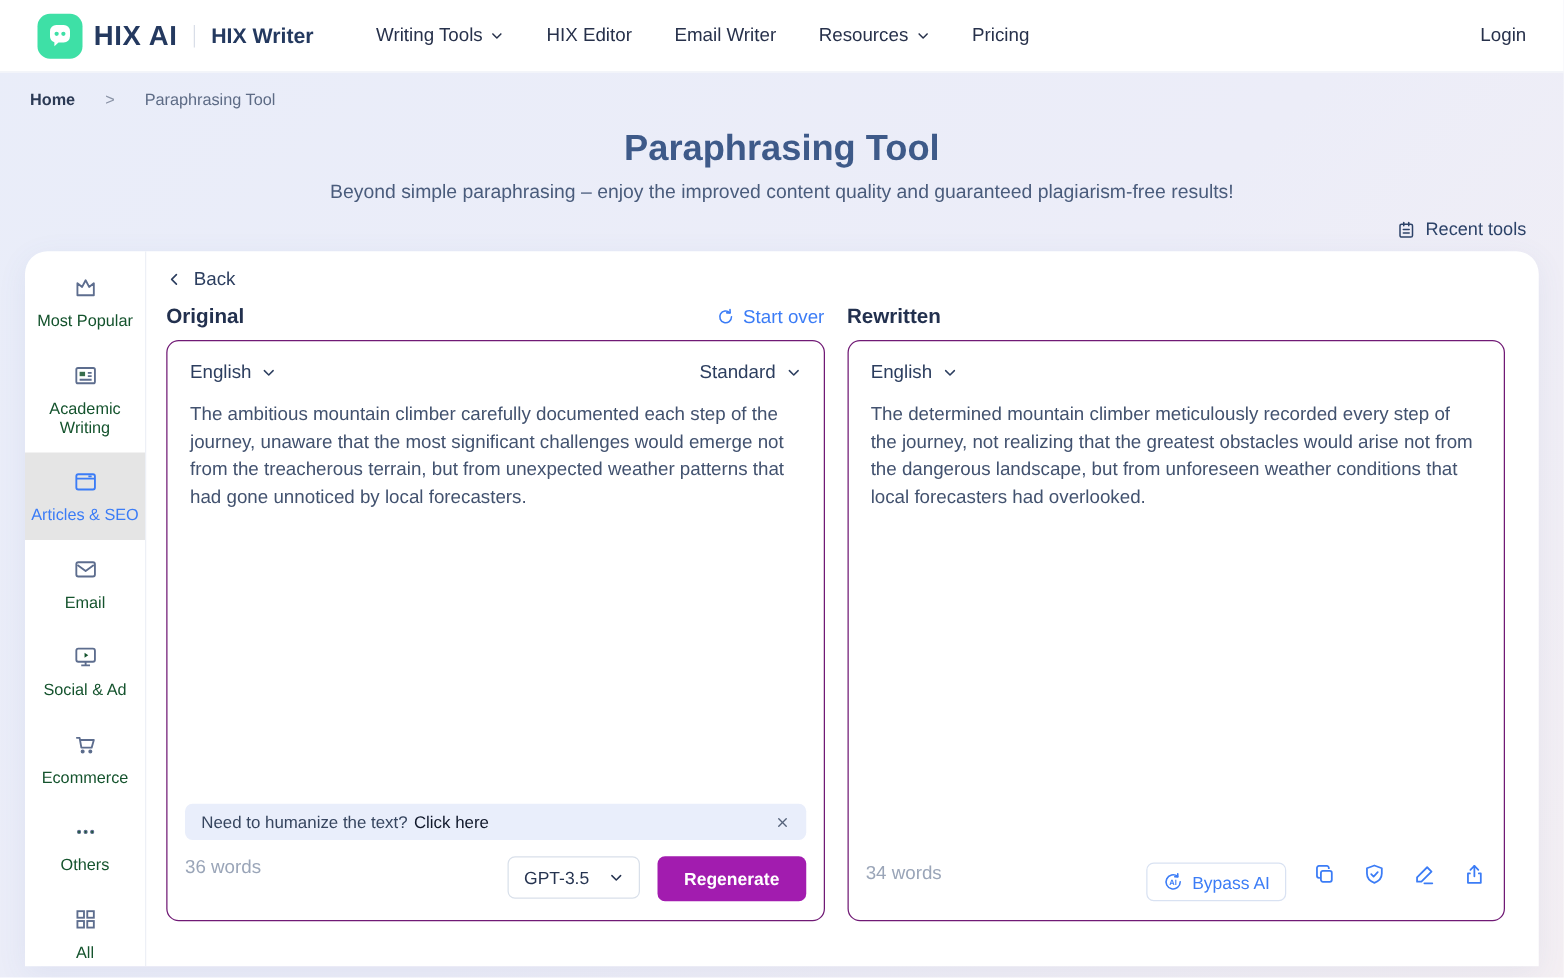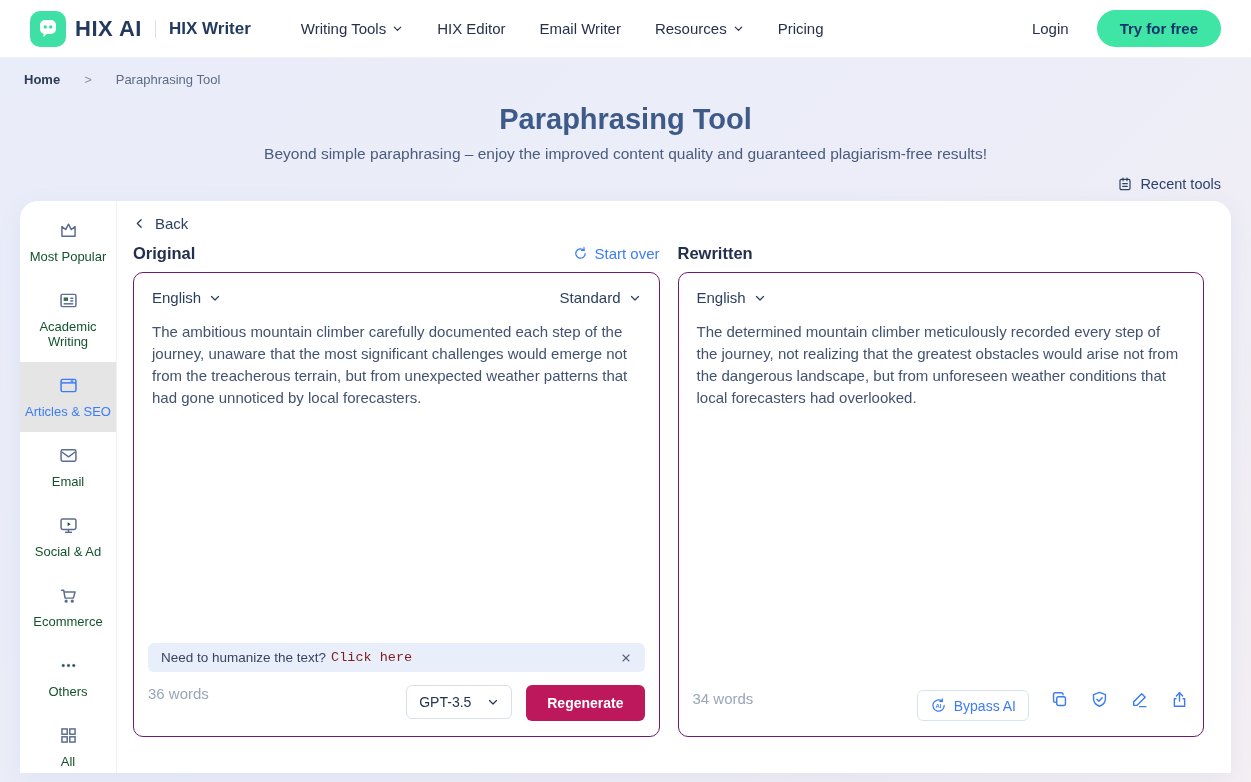"Try for free" button.cta { html: <button>Try for free</button> -> none }
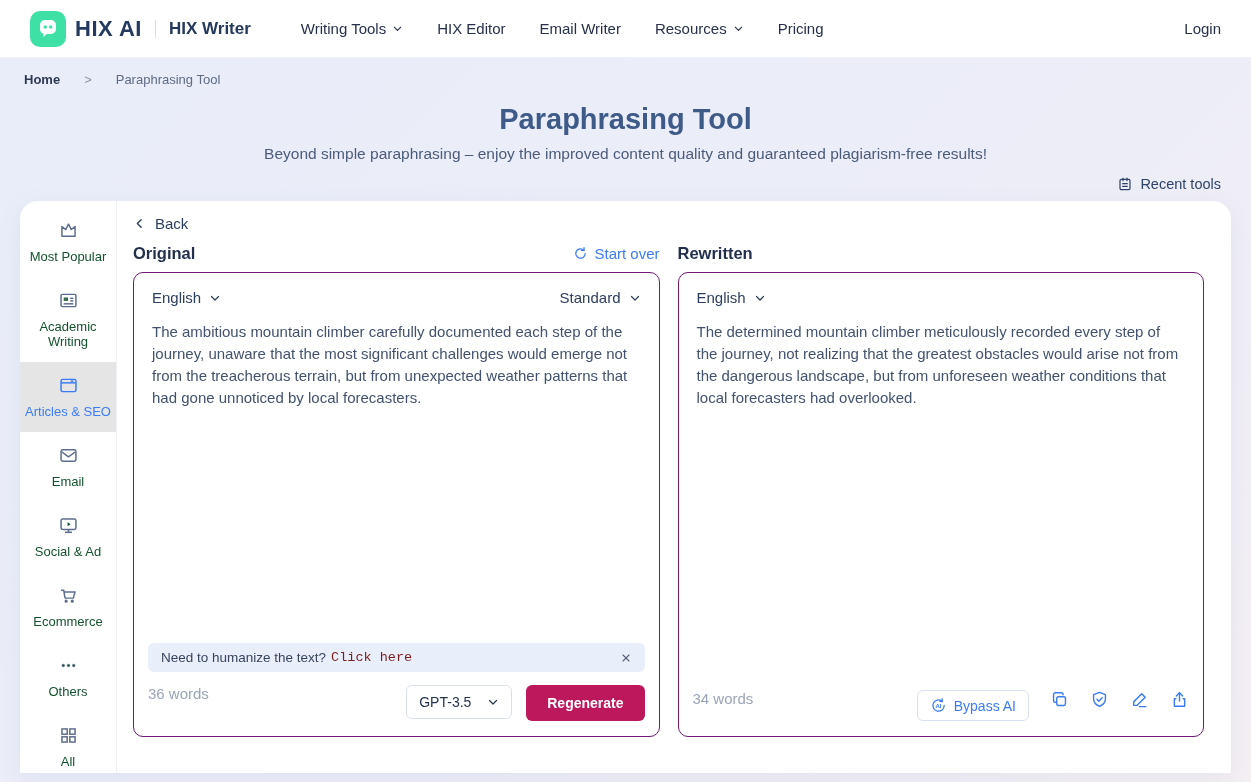"Click here" .banner-link { color: #7f1d1d -> #0f172a; font-family: Liberation Mono, monospace -> none }
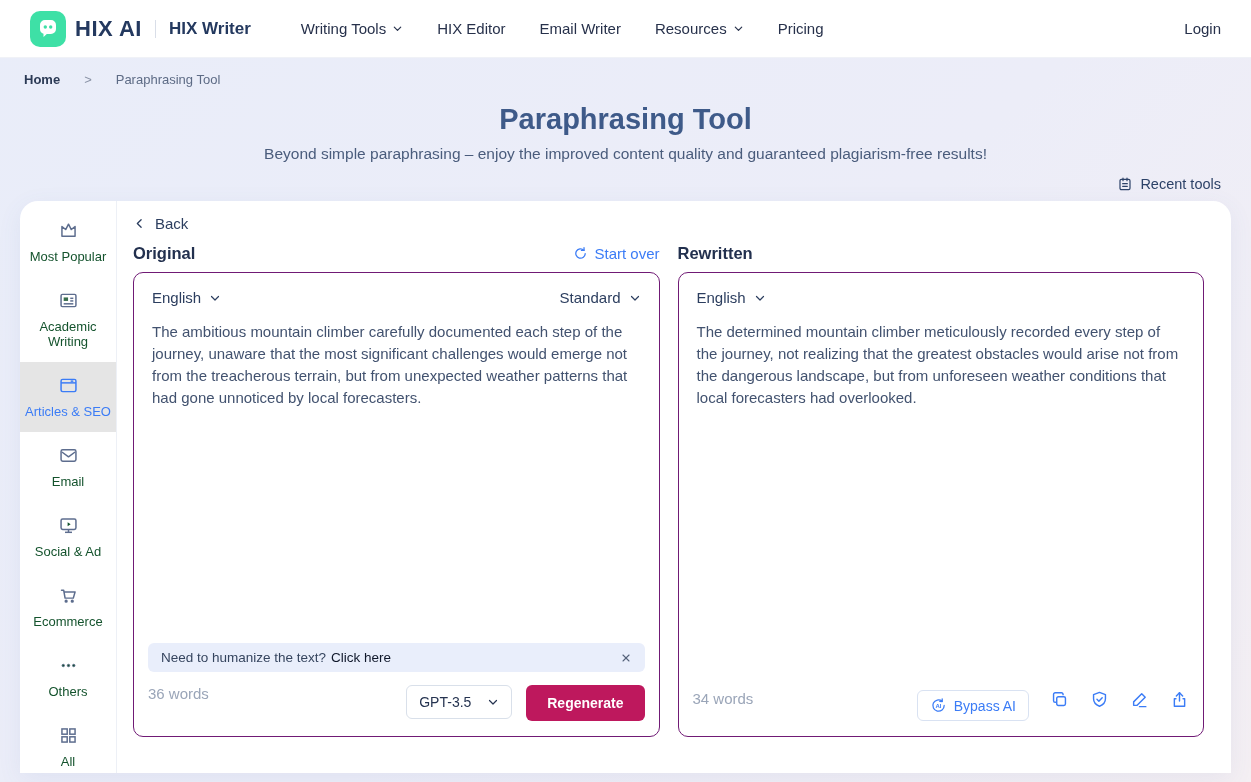"Regenerate" .regen-btn { background: #be185d -> #a21caf }
